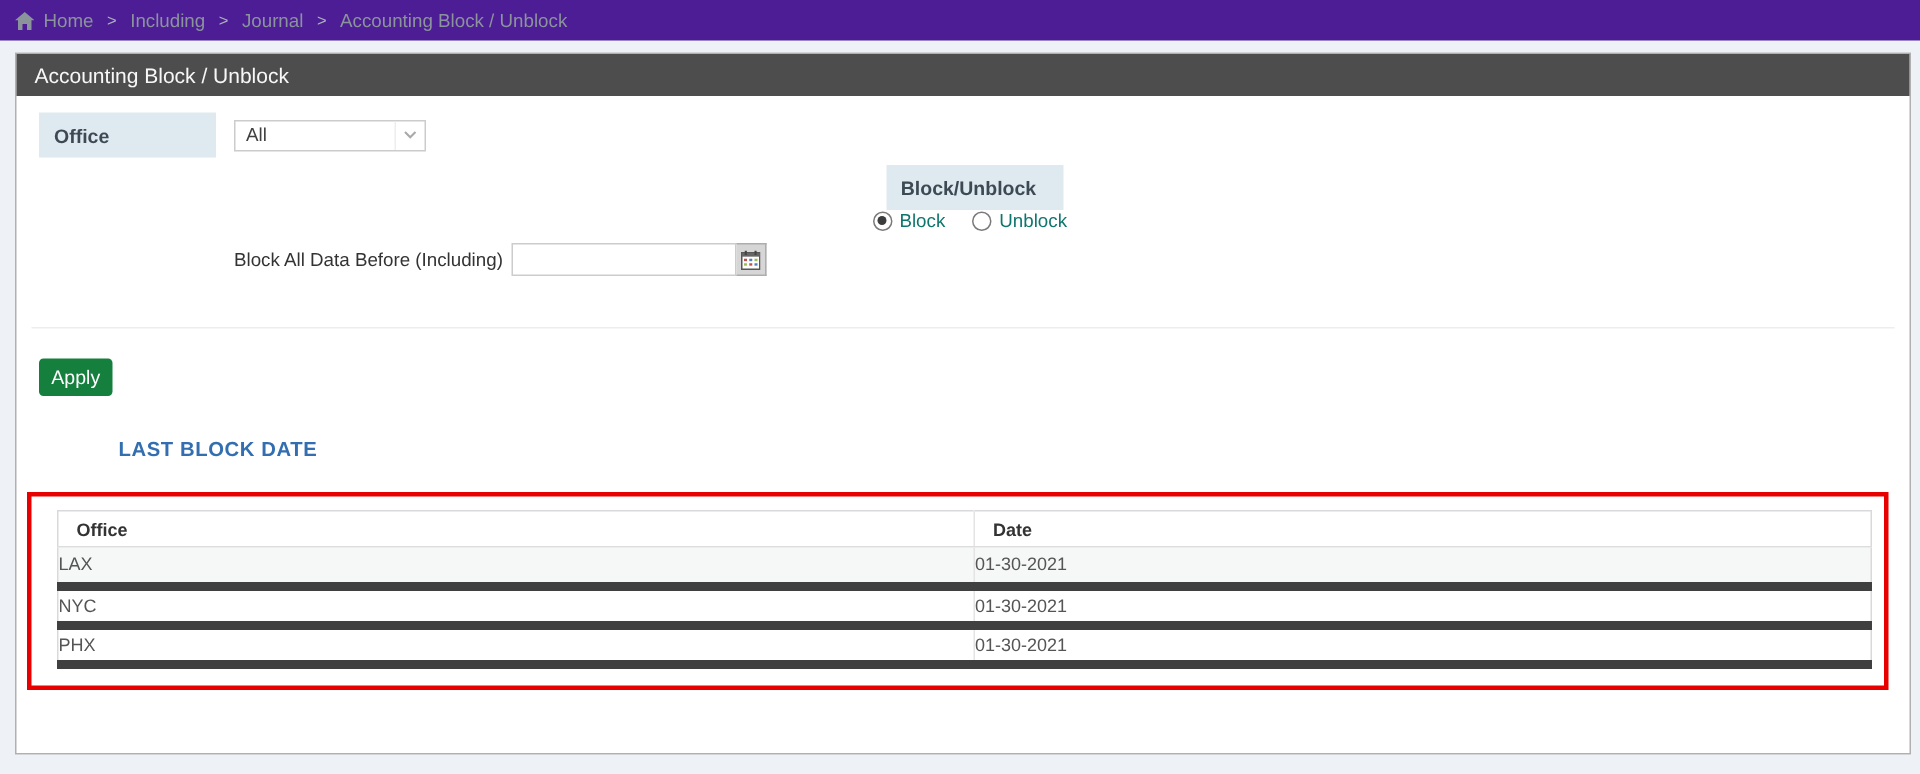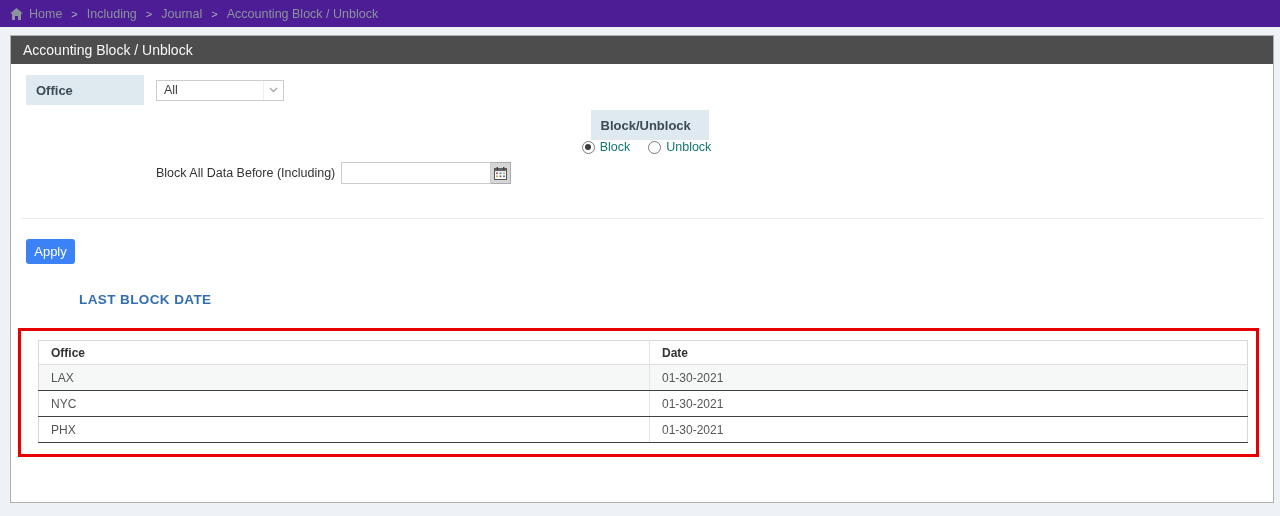"Apply" .apply-btn { background: #3b82f6 -> #15803d }
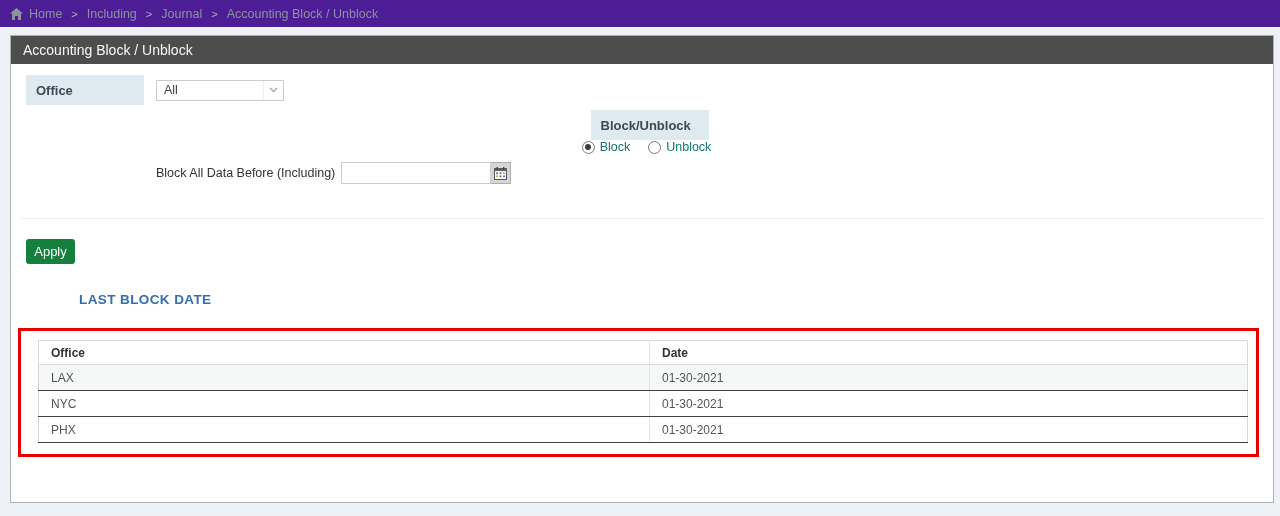"LAX" .block-table td { border-bottom: 1px solid #404040 -> 6px solid #404040; padding-left: 12px -> 0 }
